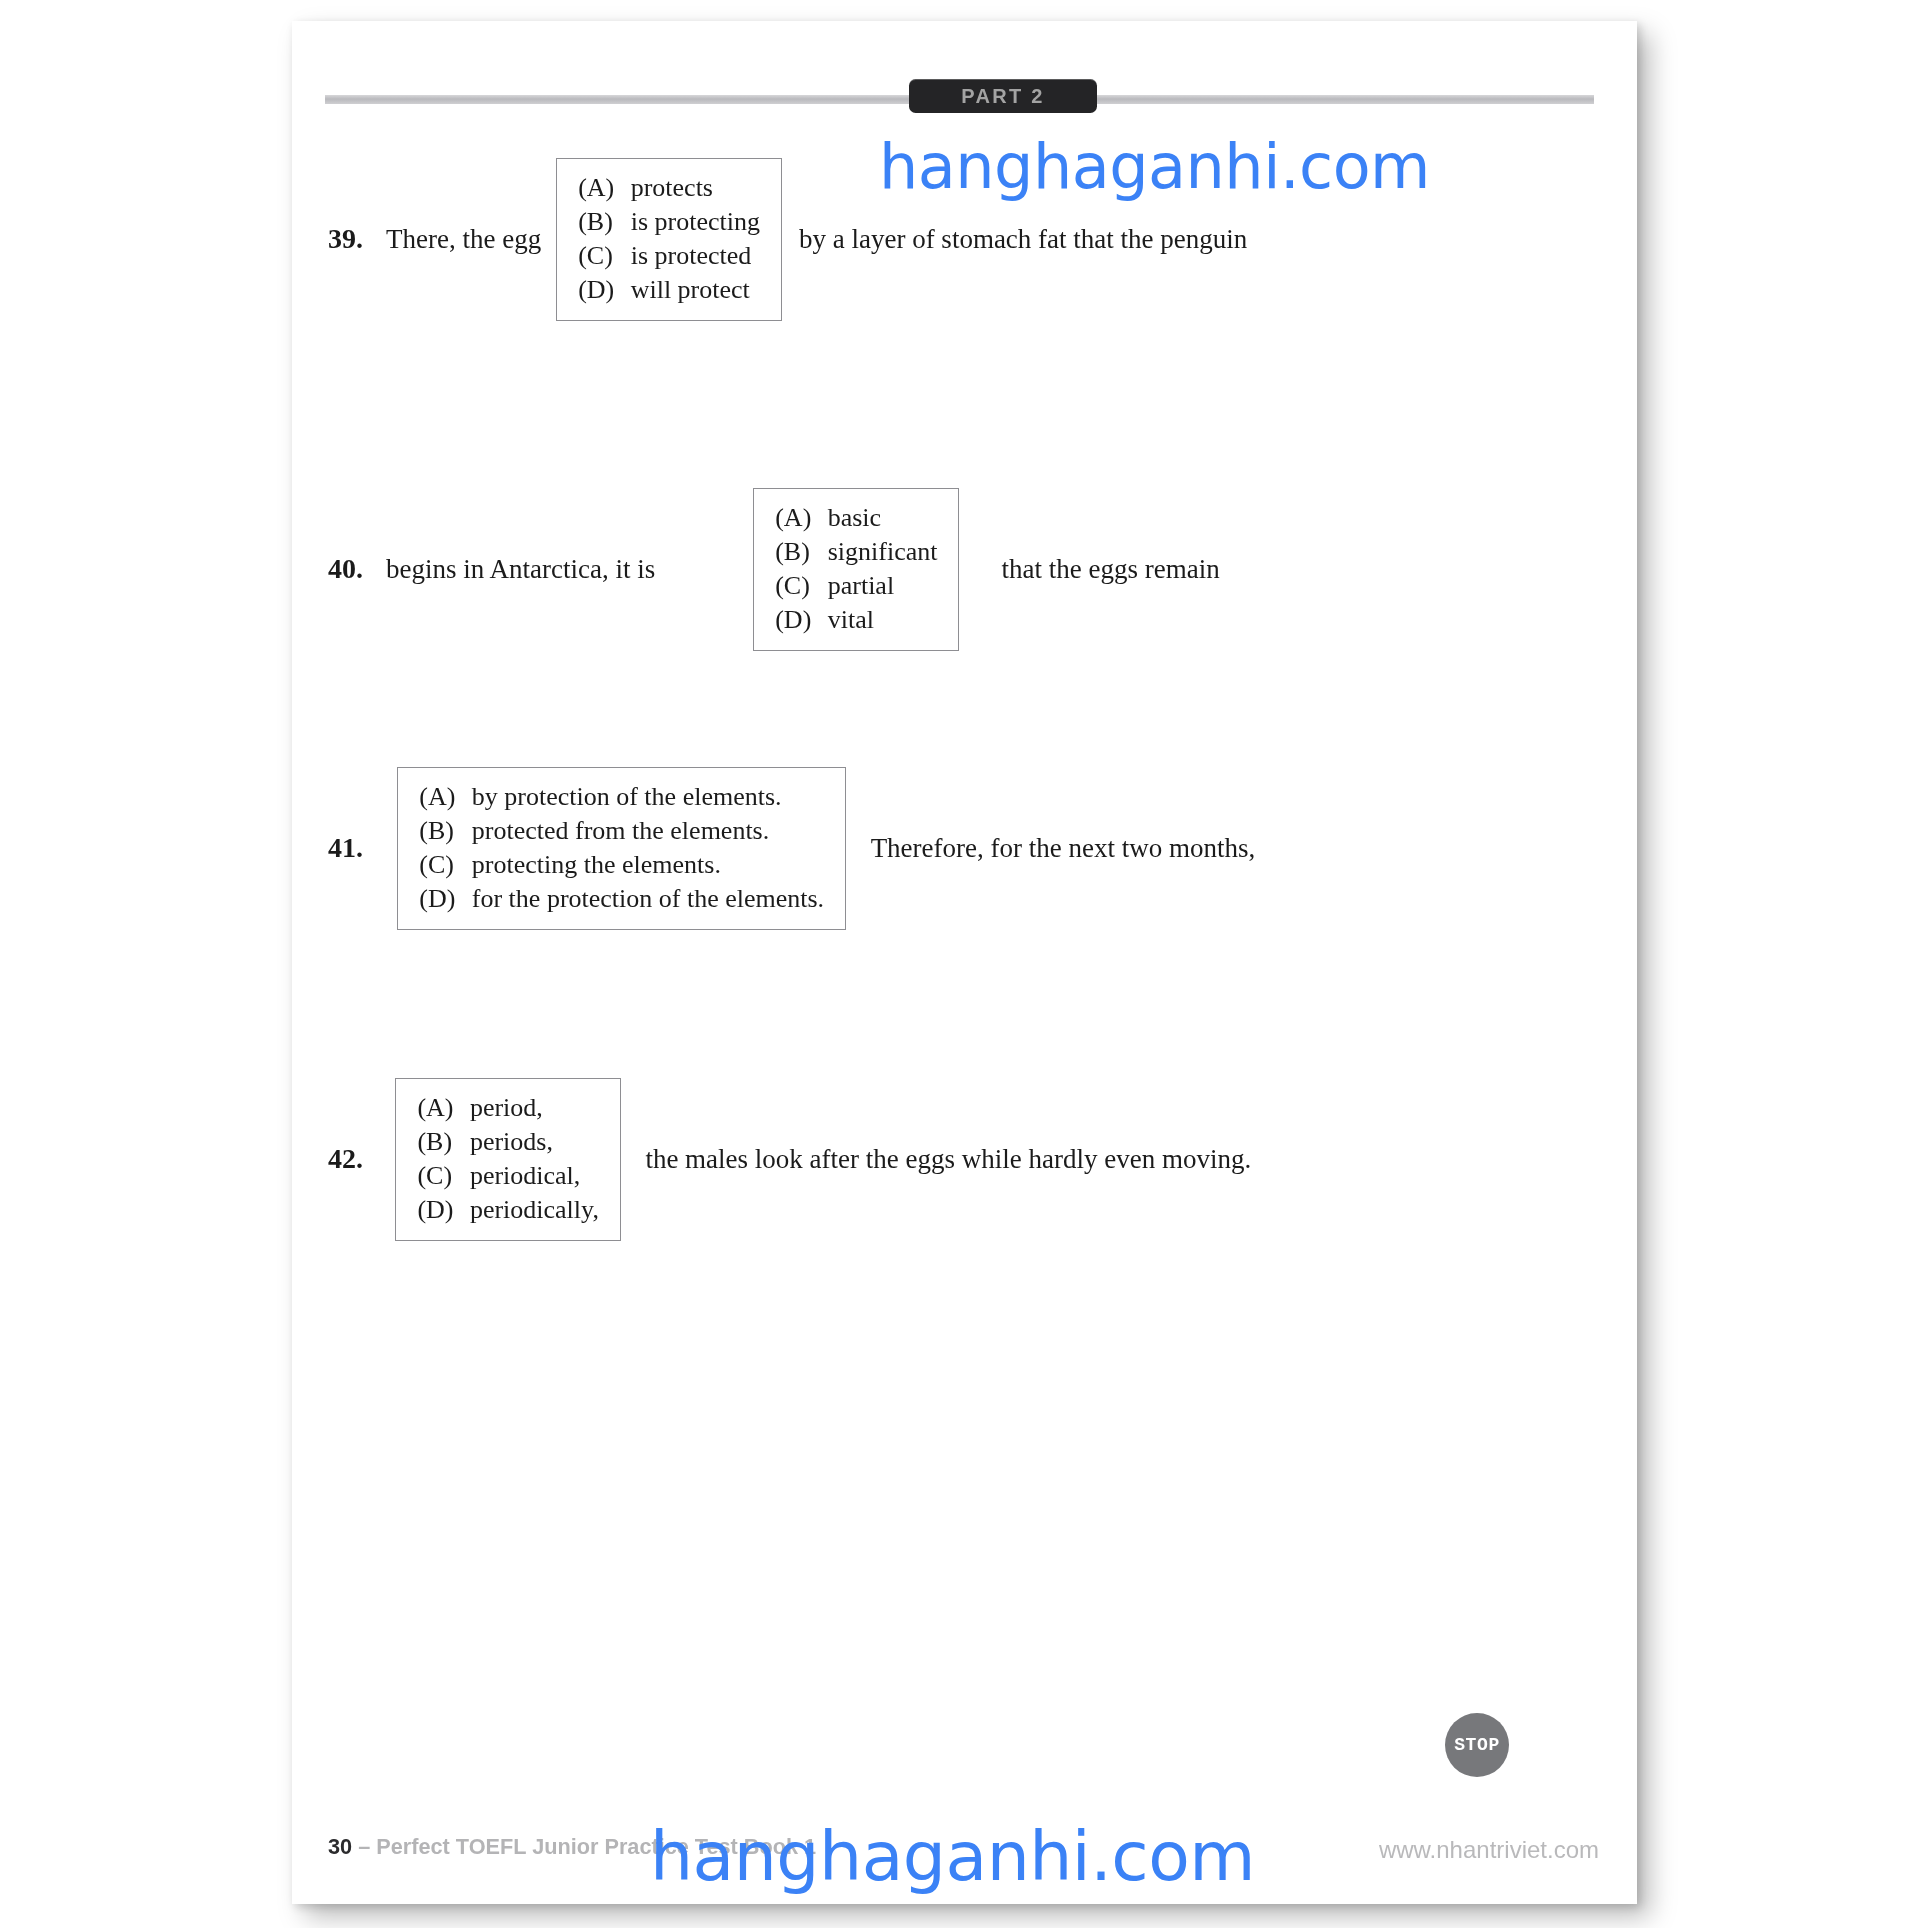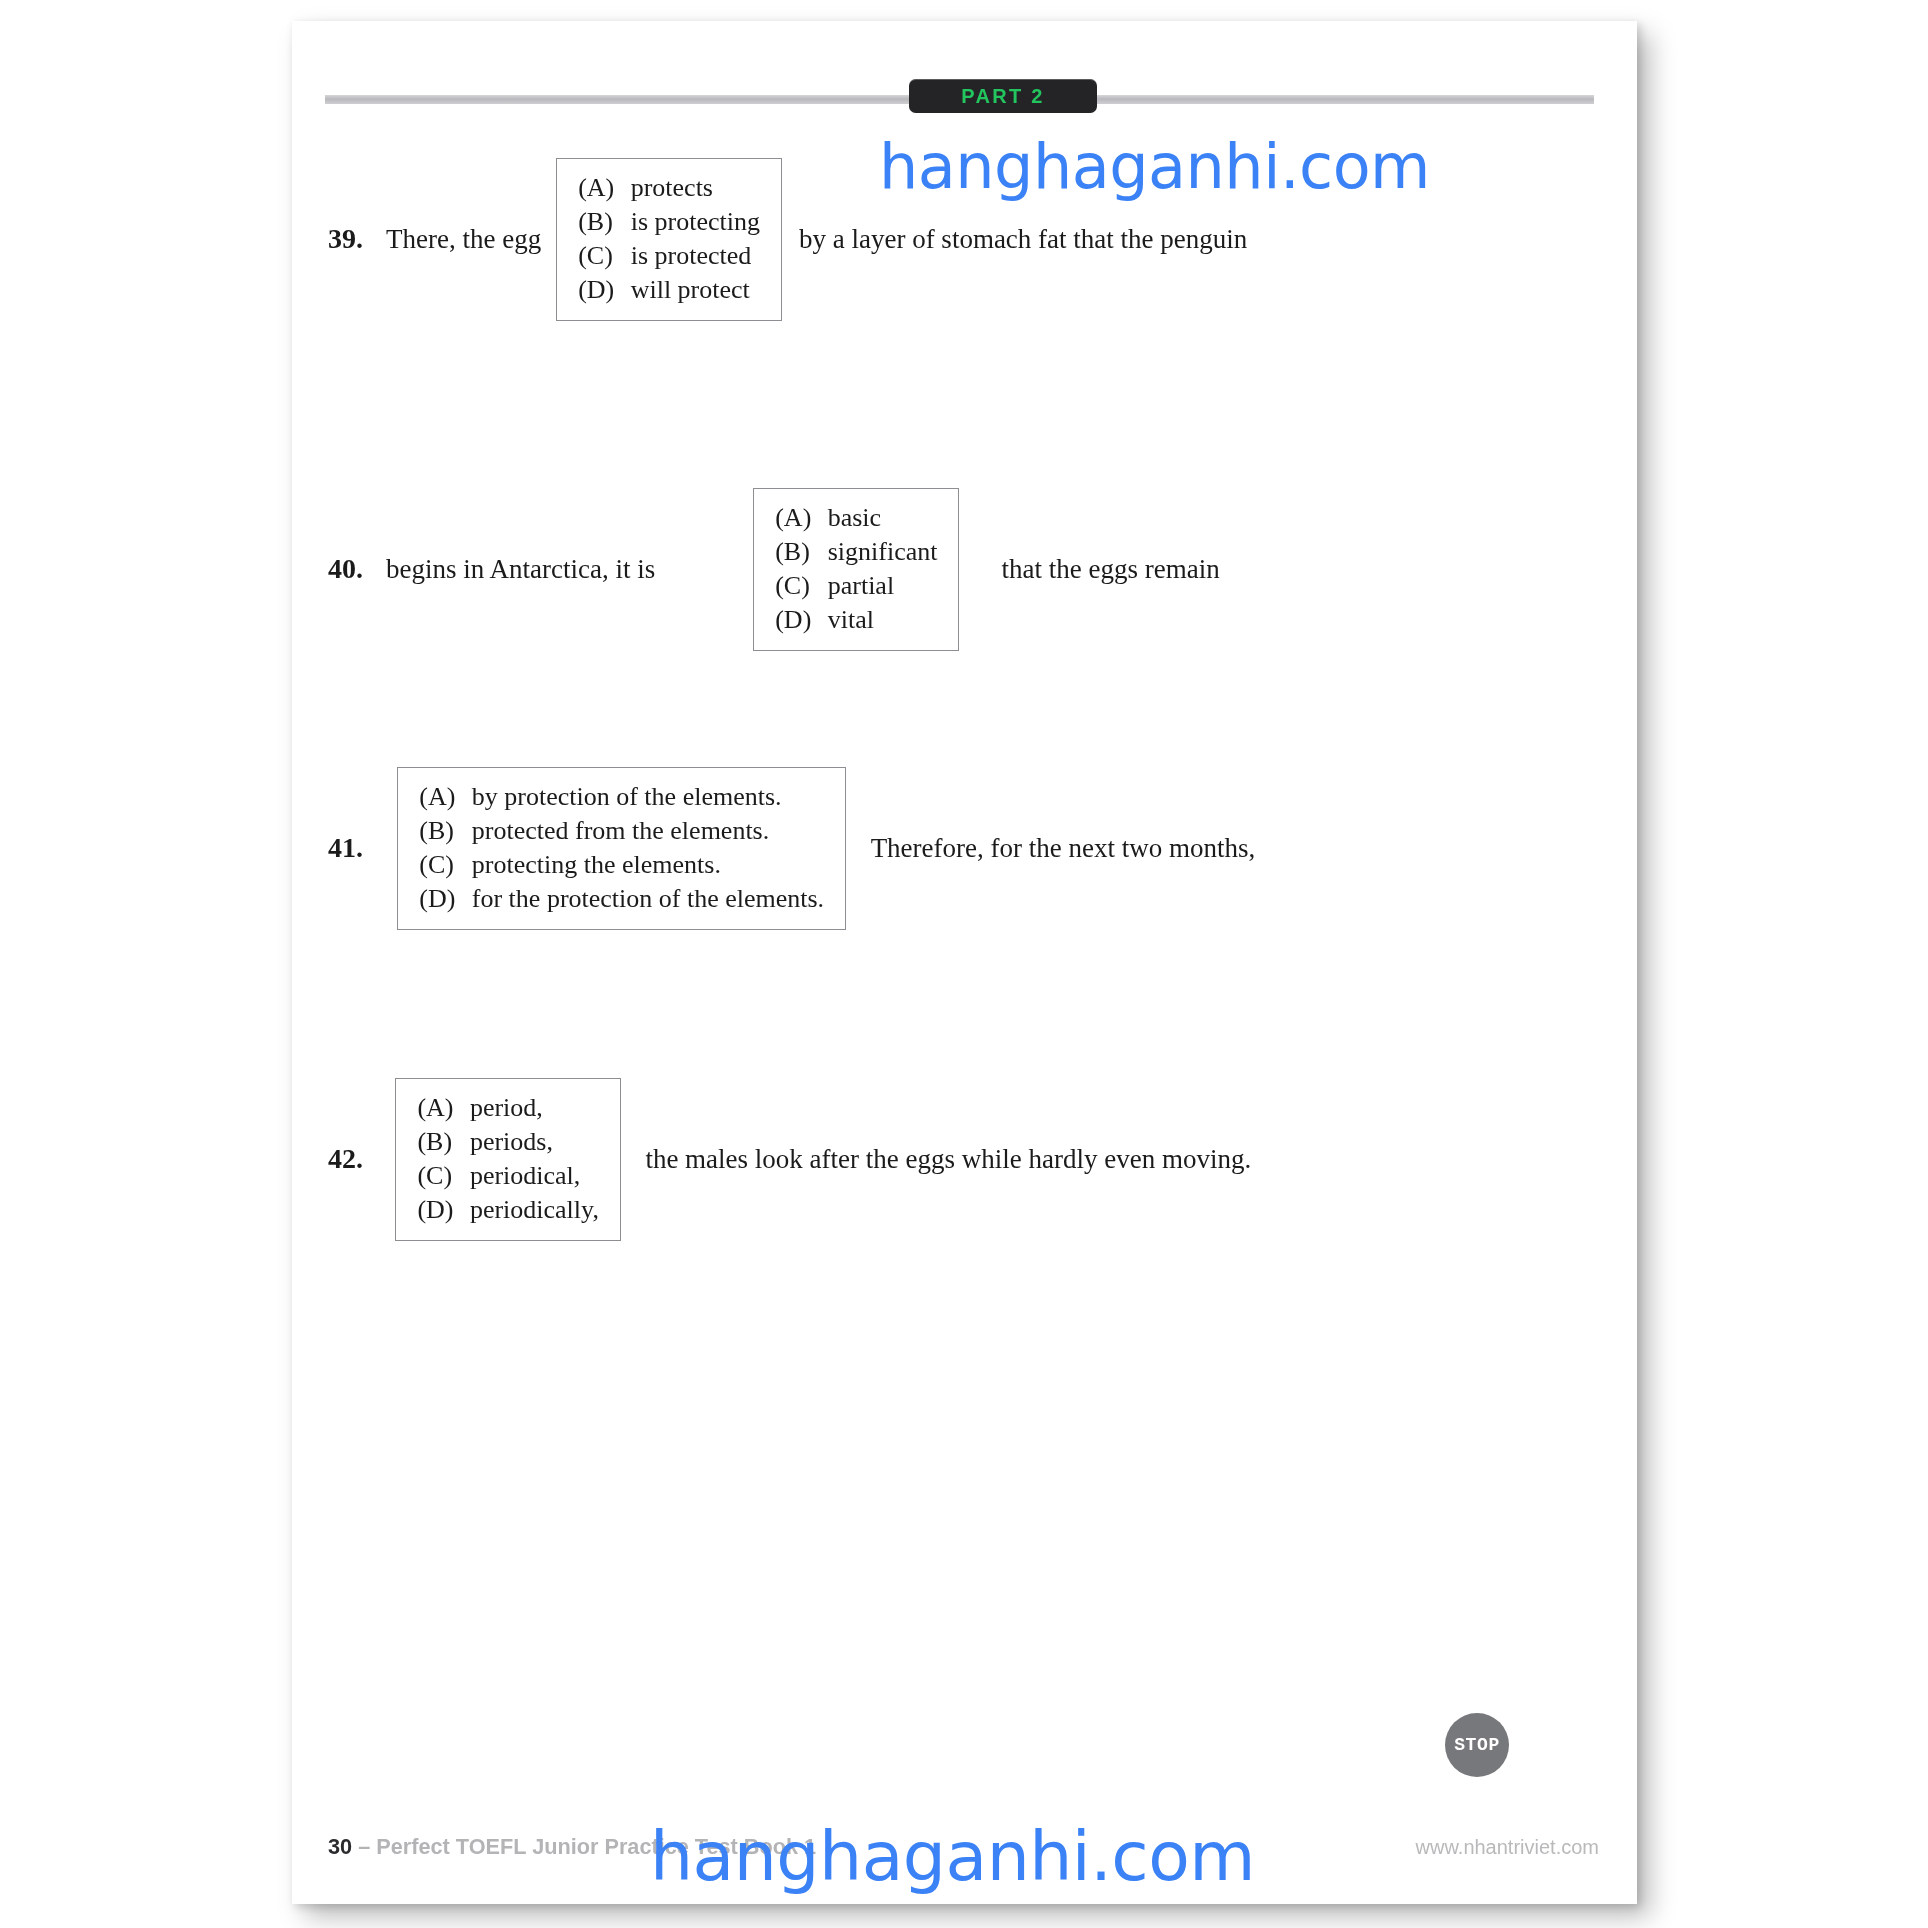"PART 2" .part-badge { color: #22c55e -> #a3a3a3 }
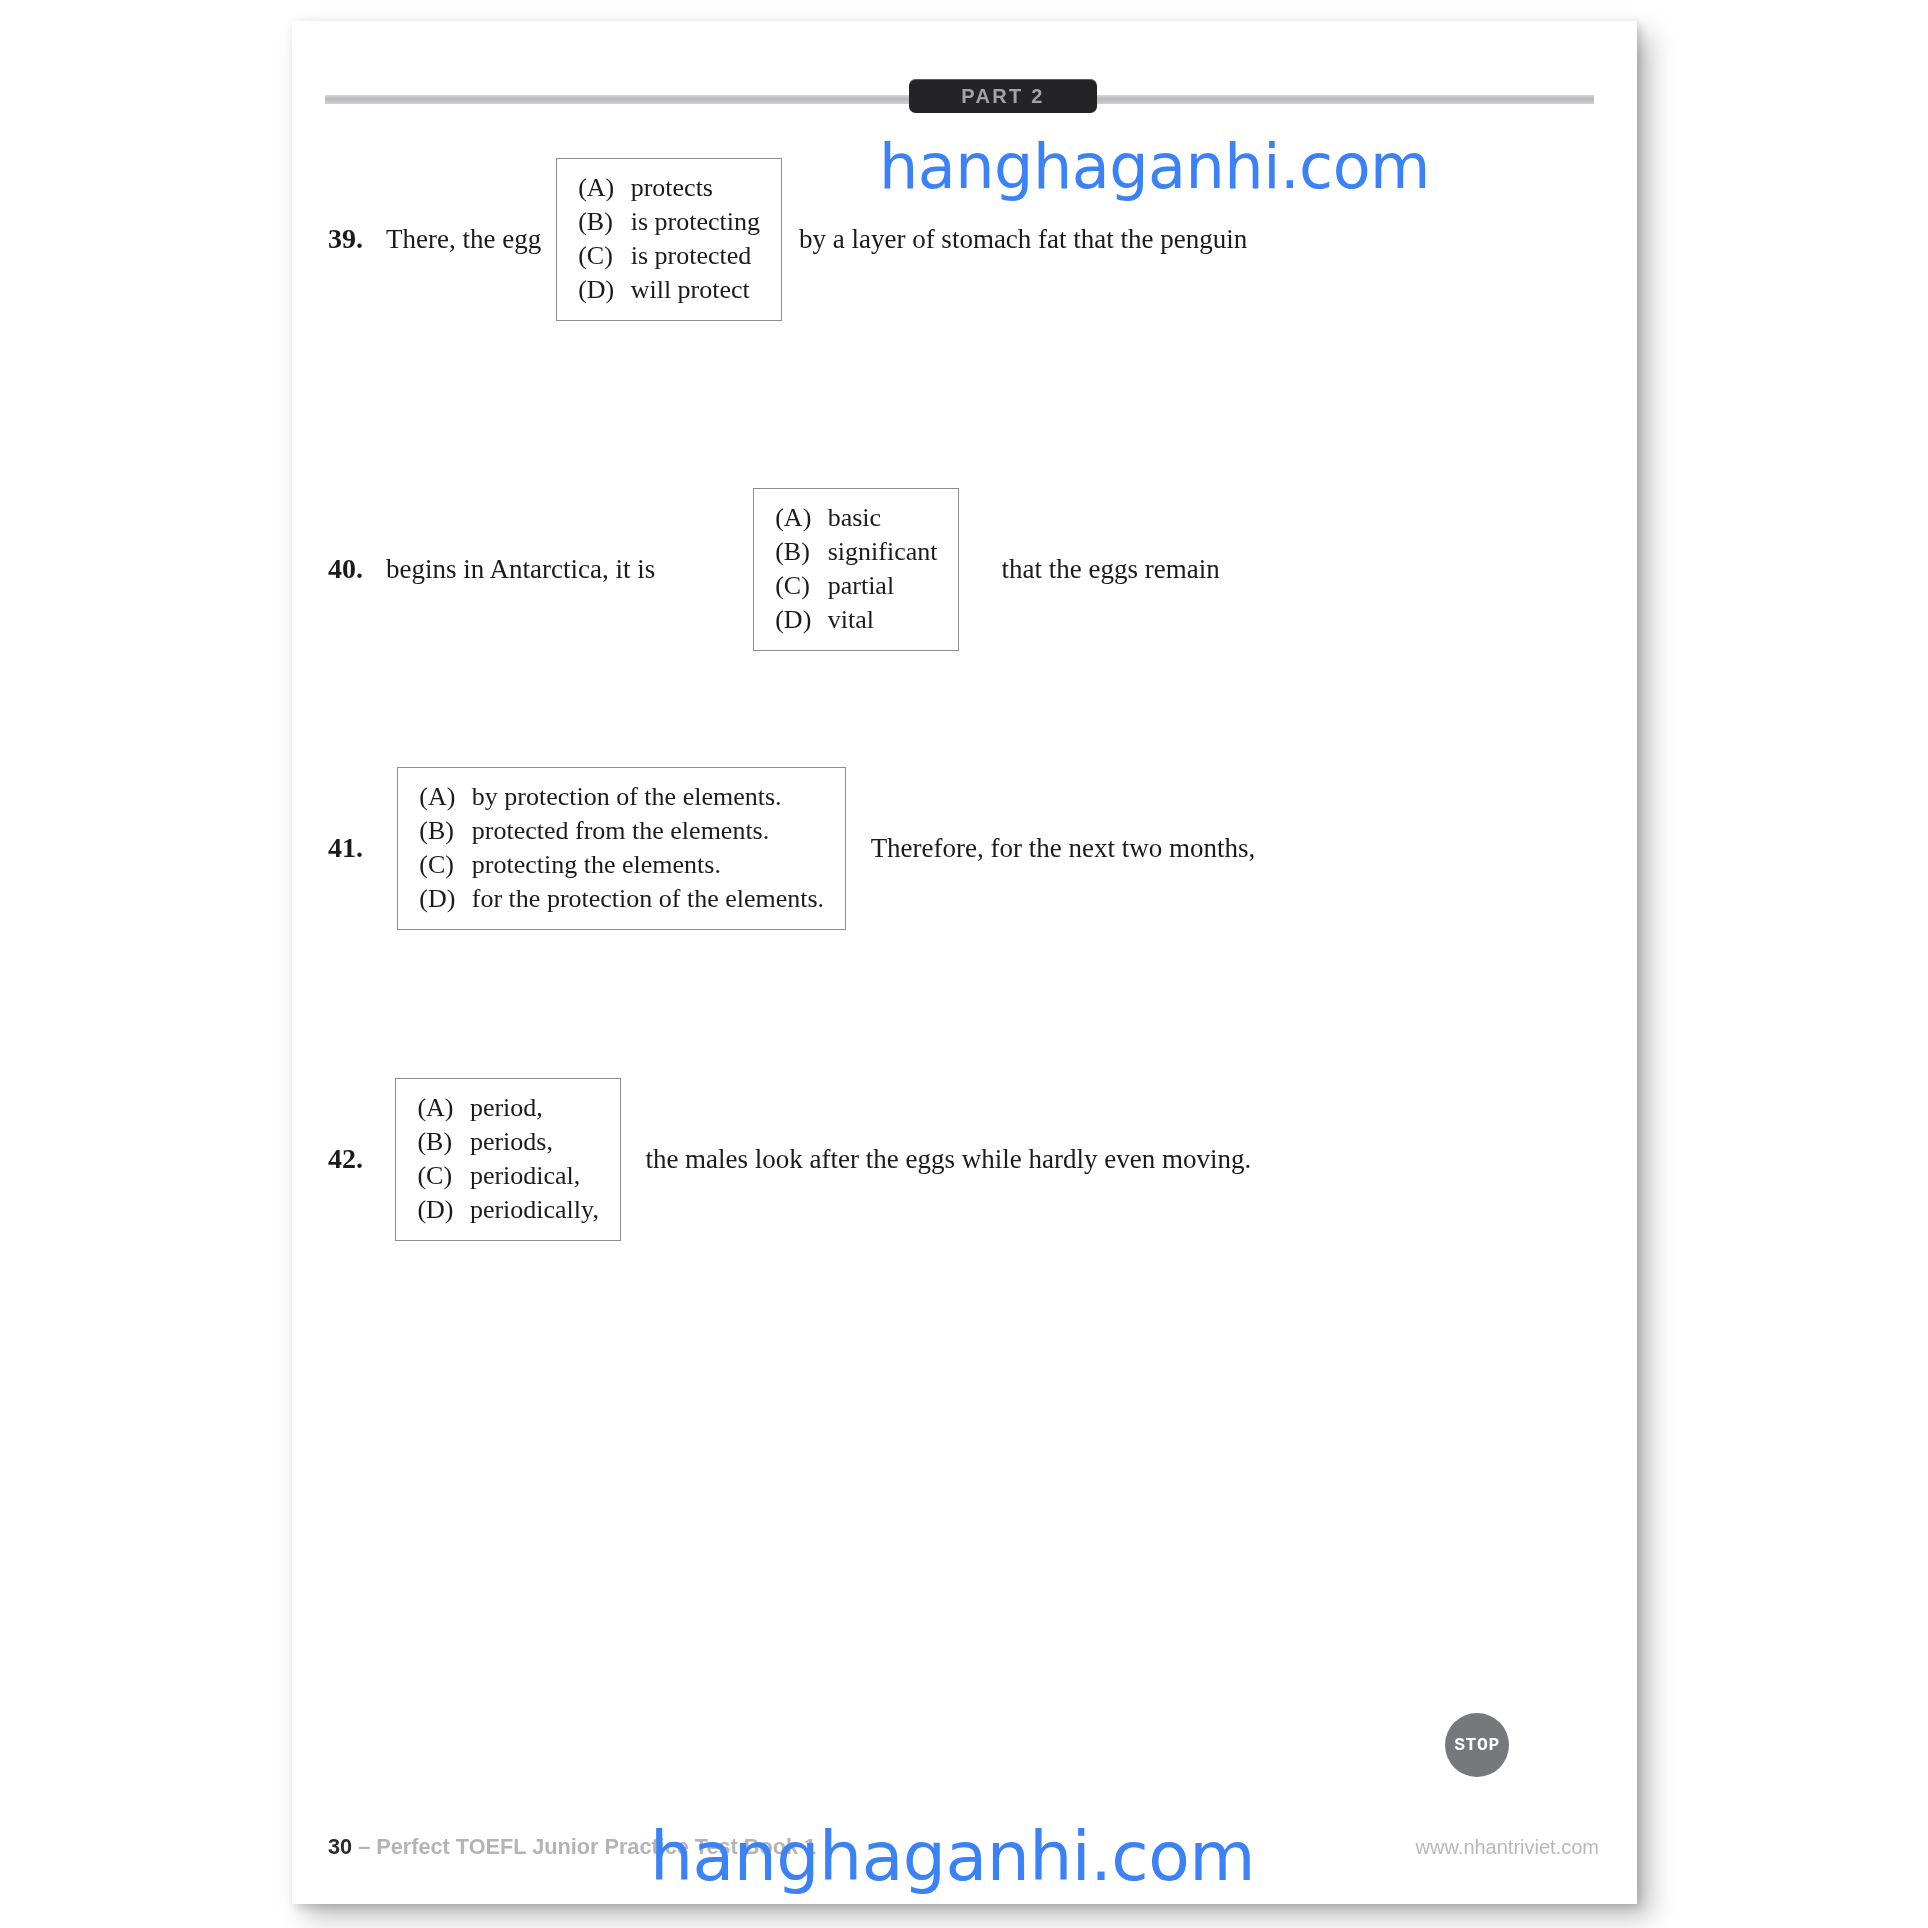"www.nhantriviet.com" .footer-right { font-size: 20px -> 24px }
